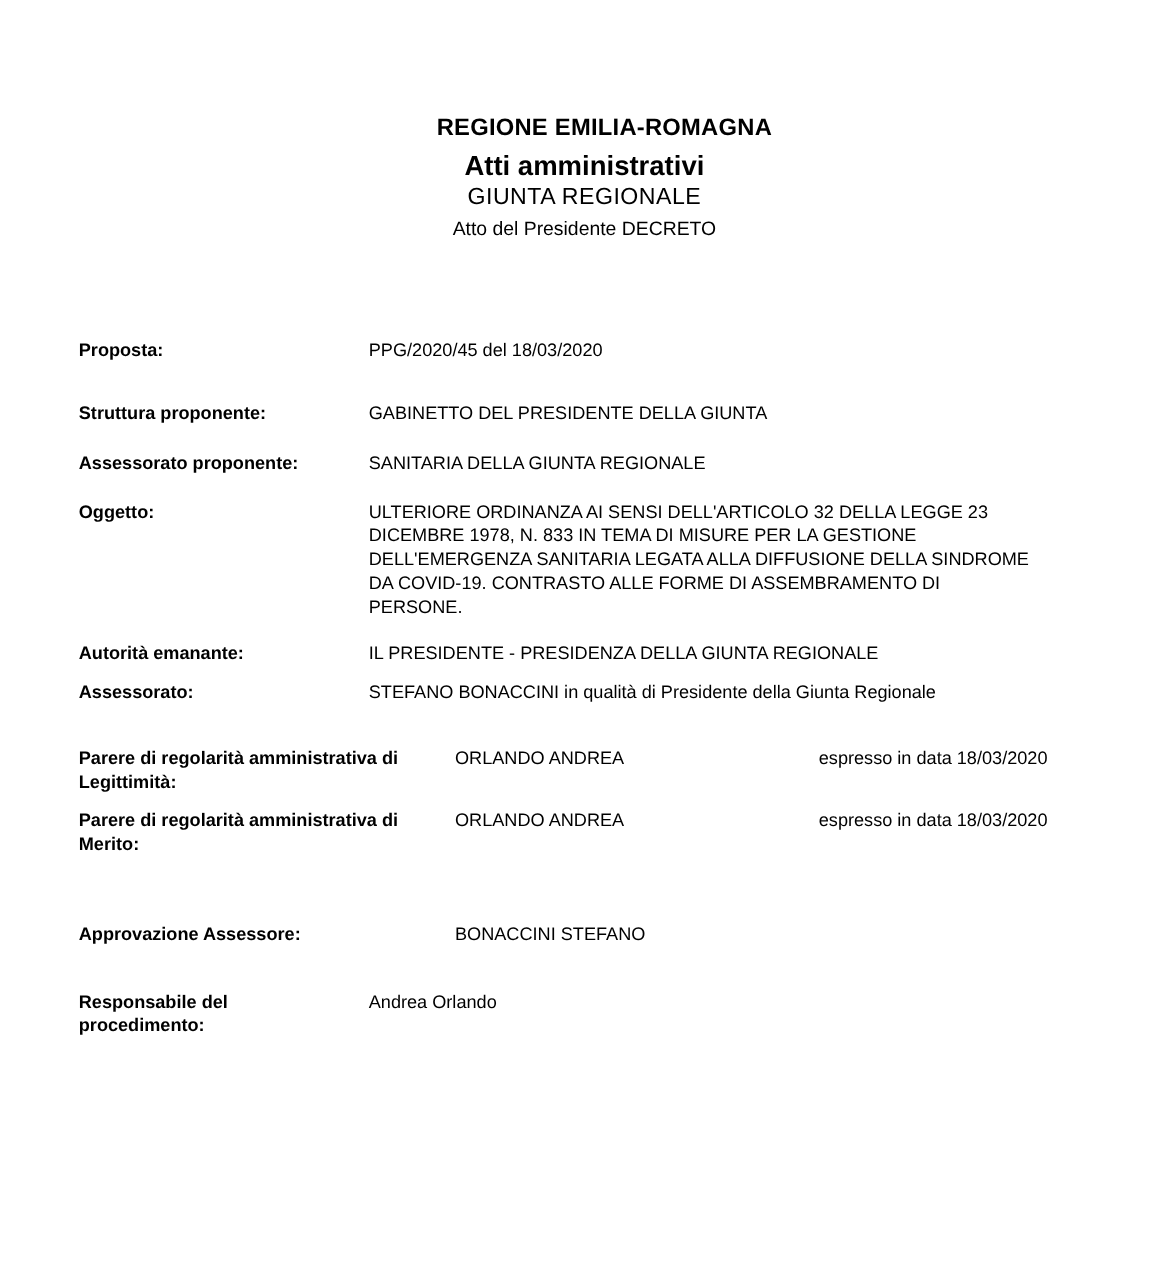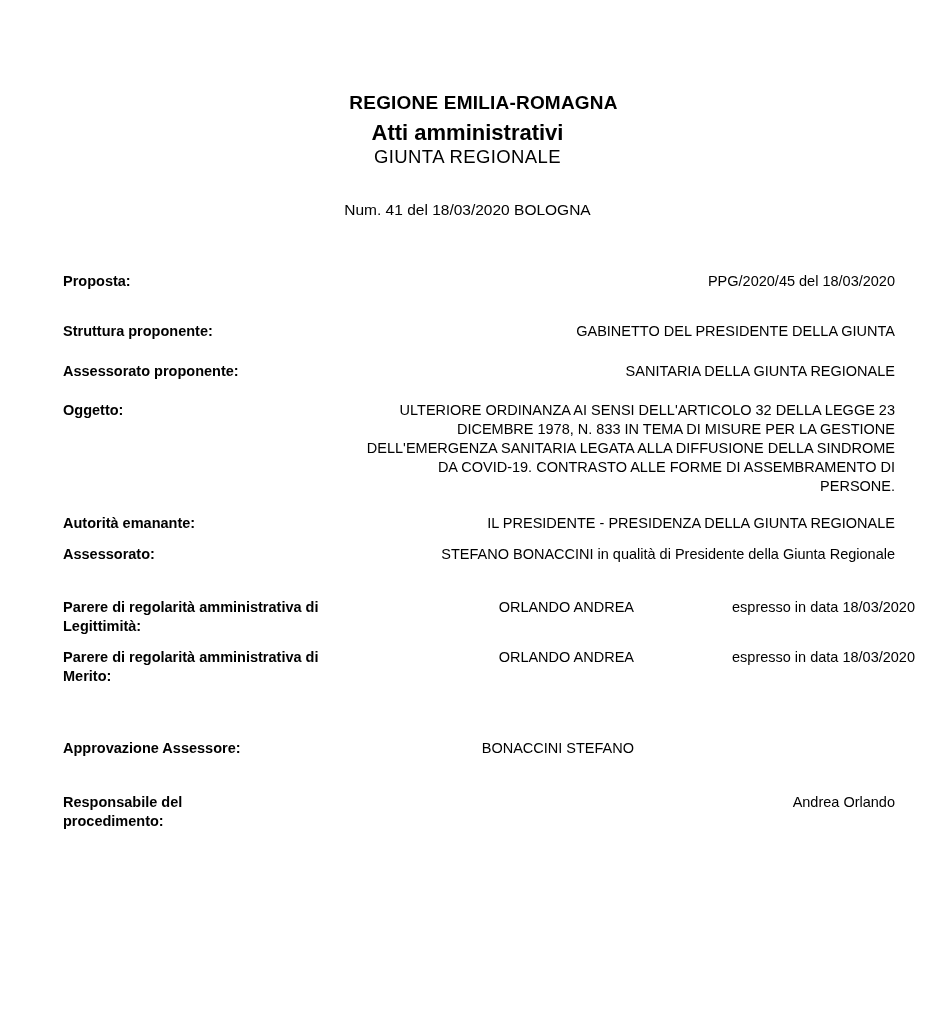"Atto del Presidente DECRETO" div.hline { html: none -> <div>Atto del Presidente DECRETO</div> }
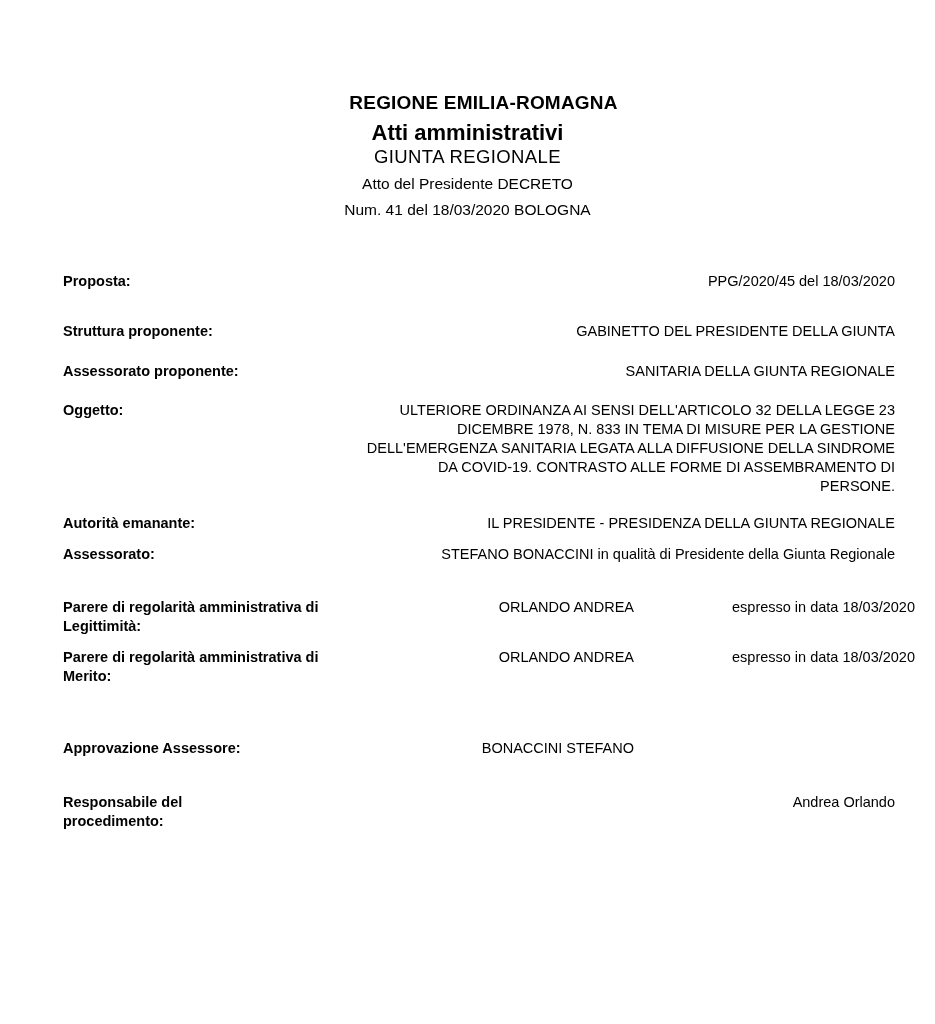"Num. 41 del 18/03/2020 BOLOGNA" div.hline { html: <div>Num. 41 del 18/03/2020 BOLOGNA</div> -> none }
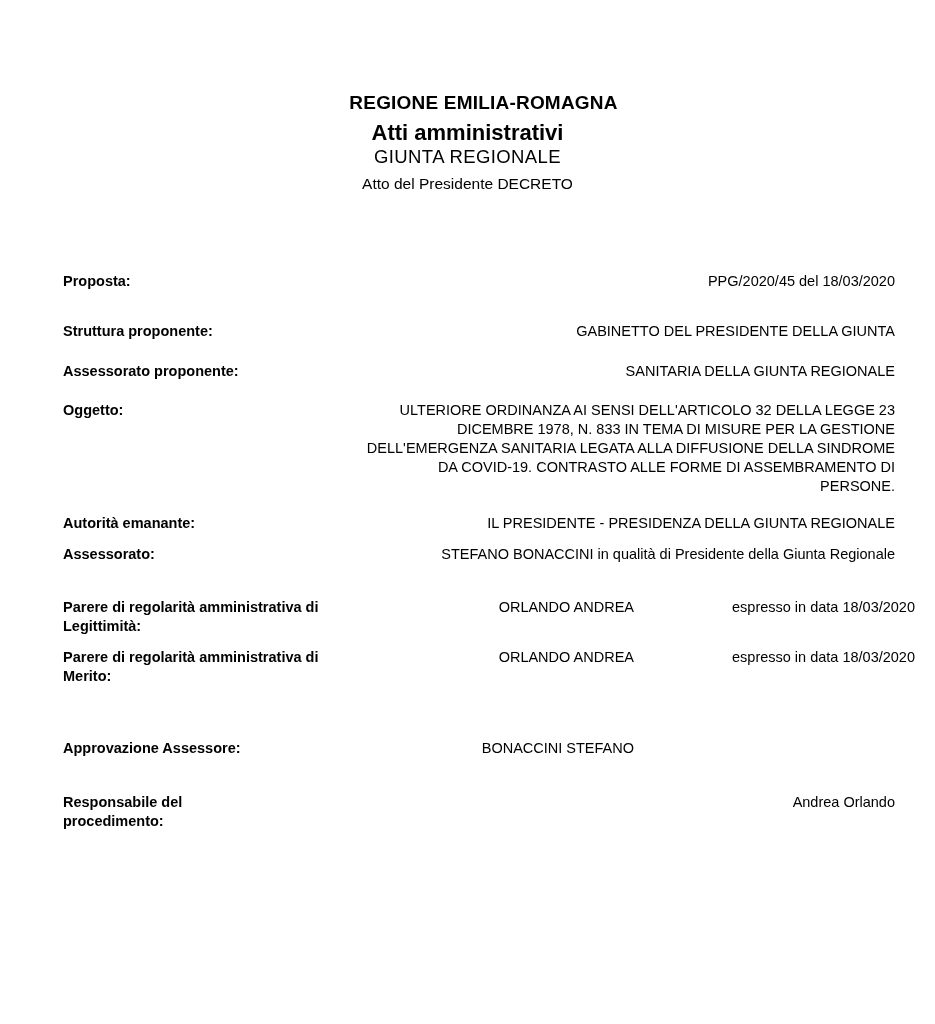"PPG/2020/45 del 18/03/2020" .val { text-align: right -> none }
